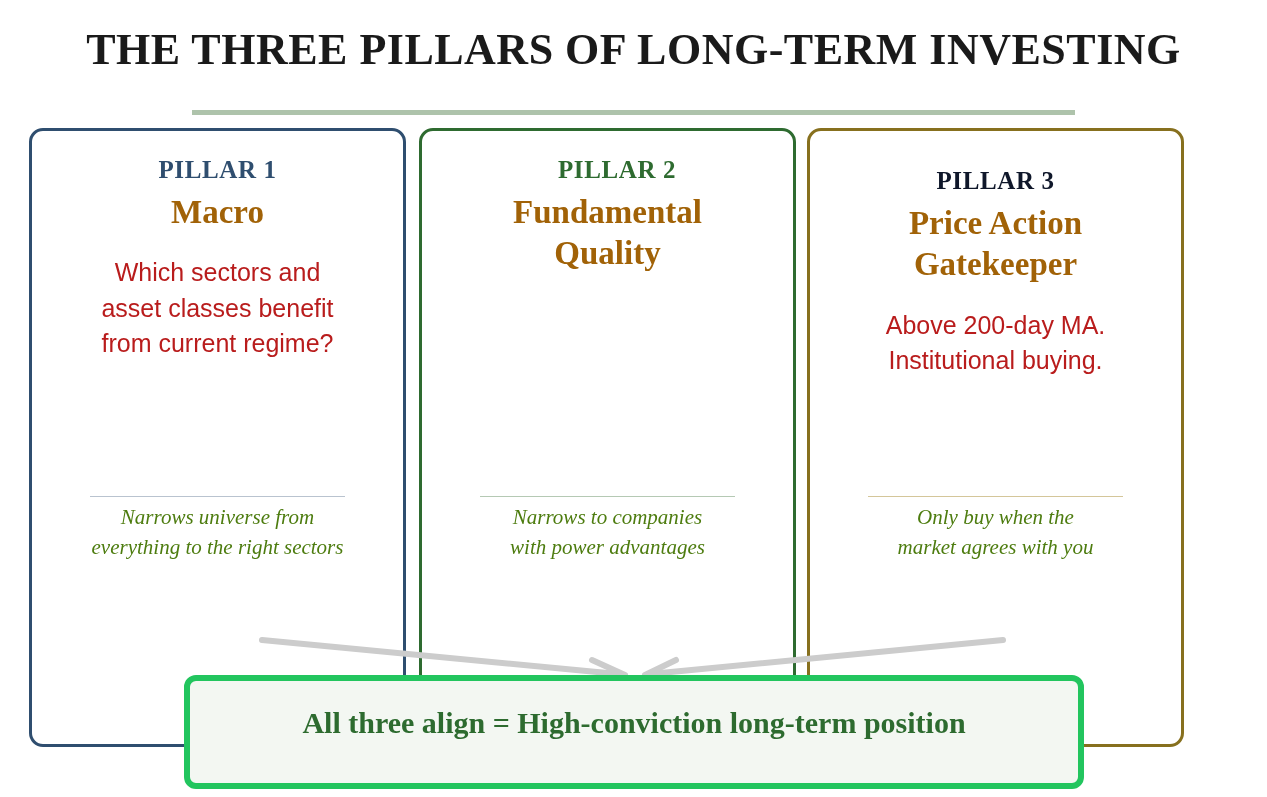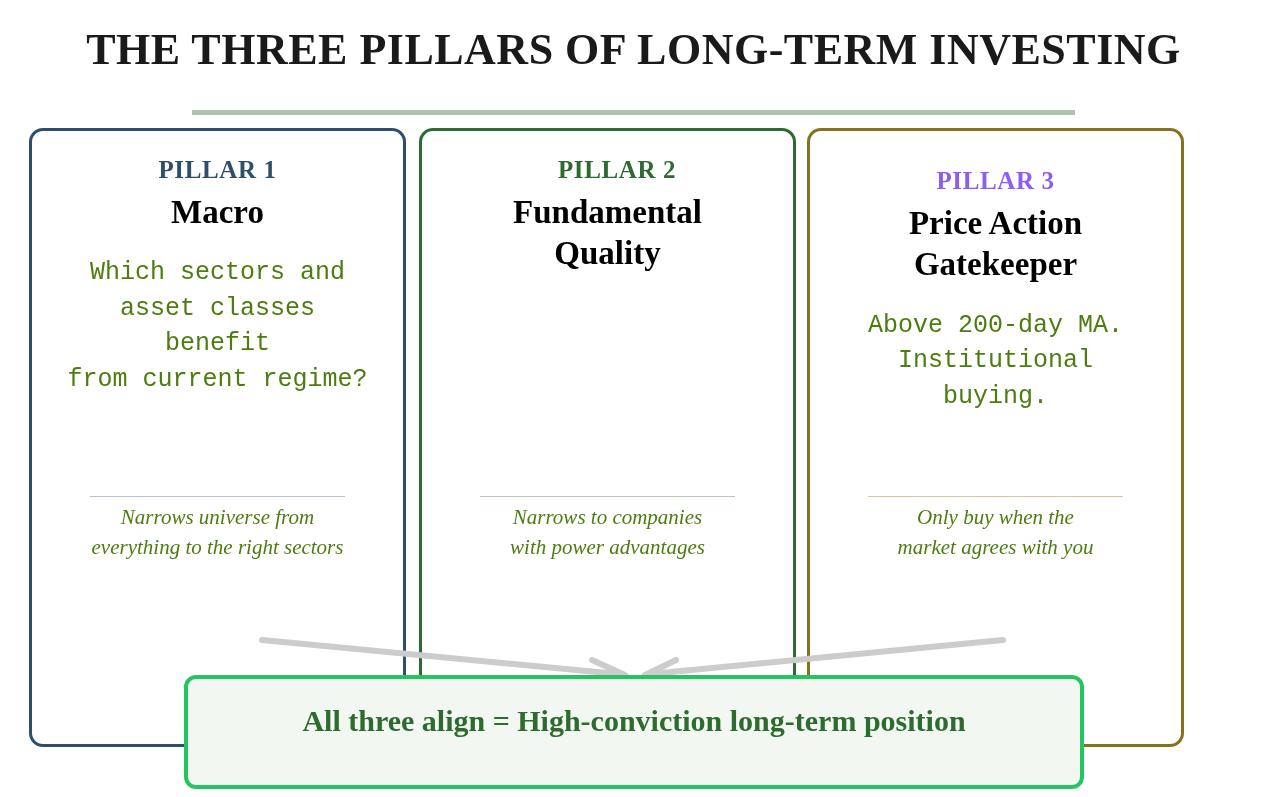"PILLAR 3" #card-3 .pillar-label { color: #8b5cf6 -> #0f172a }
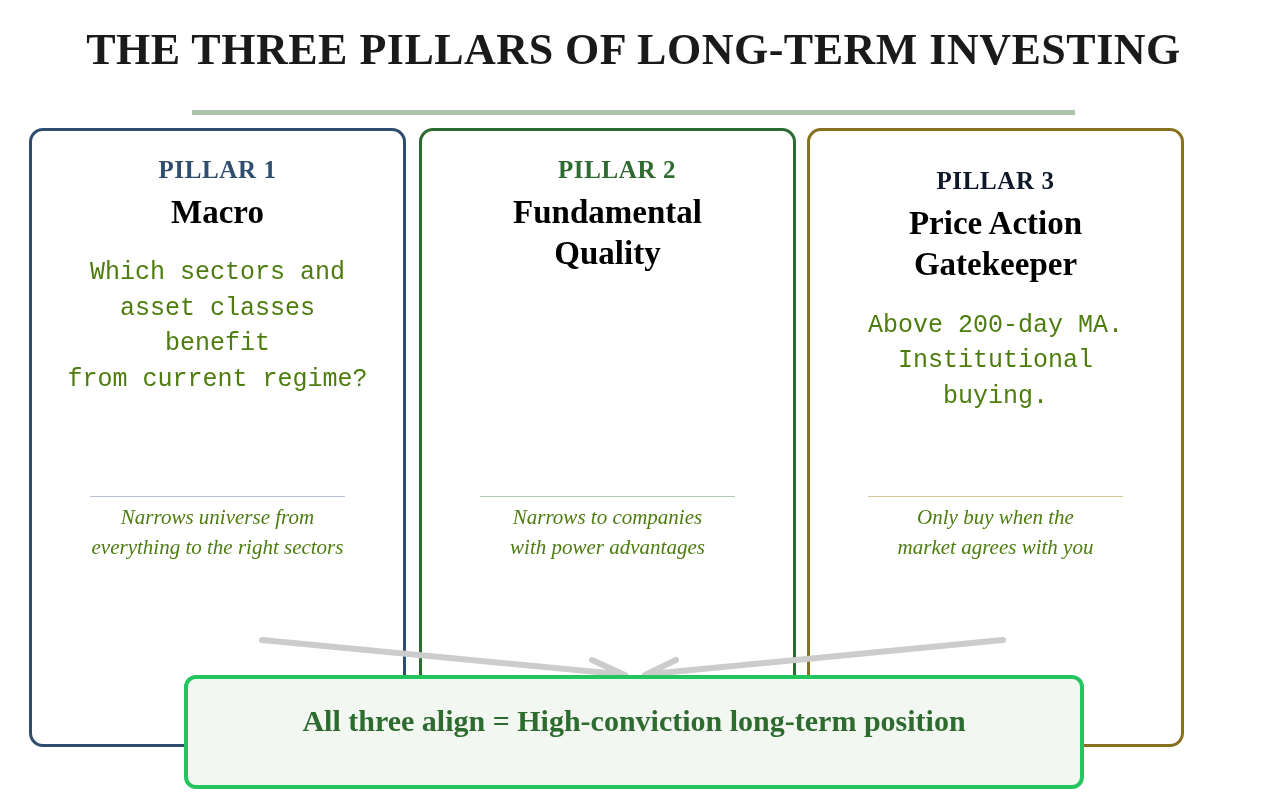"Macro" .pillar-name { color: #000000 -> #a16207 }
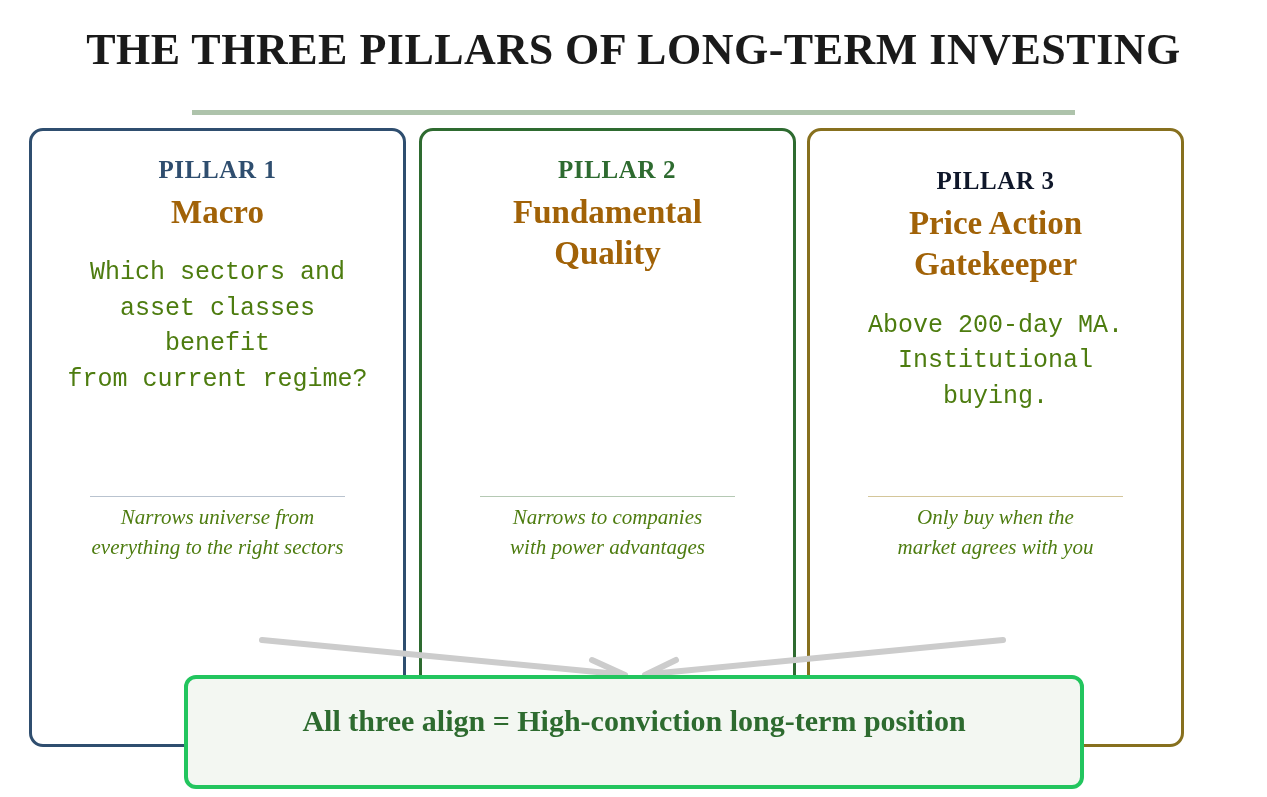"Which sectors and" .pillar-body { color: #4d7c0f -> #b91c1c; font-family: Liberation Mono, monospace -> Liberation Sans, sans-serif }
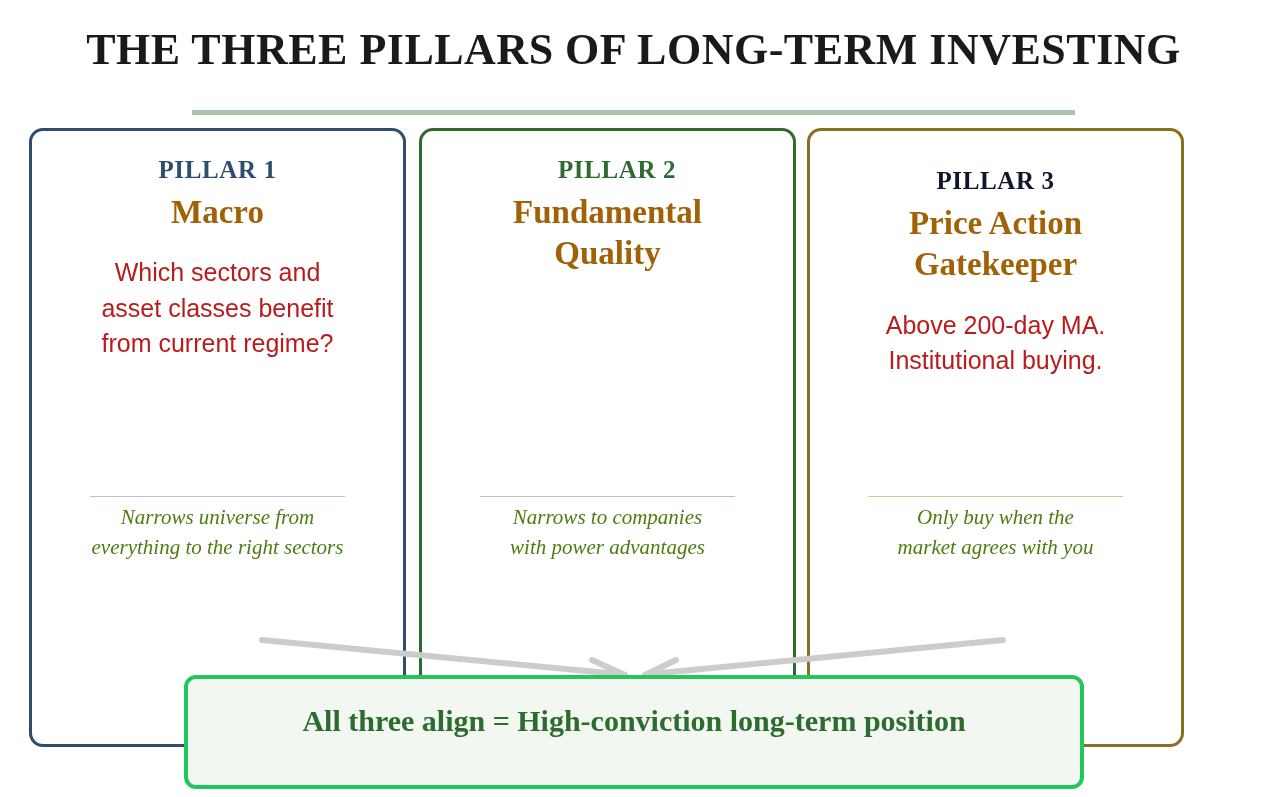"All three align = High-conviction" #conclusion-box { border: 4px solid #22c55e -> 6px solid #22c55e }
